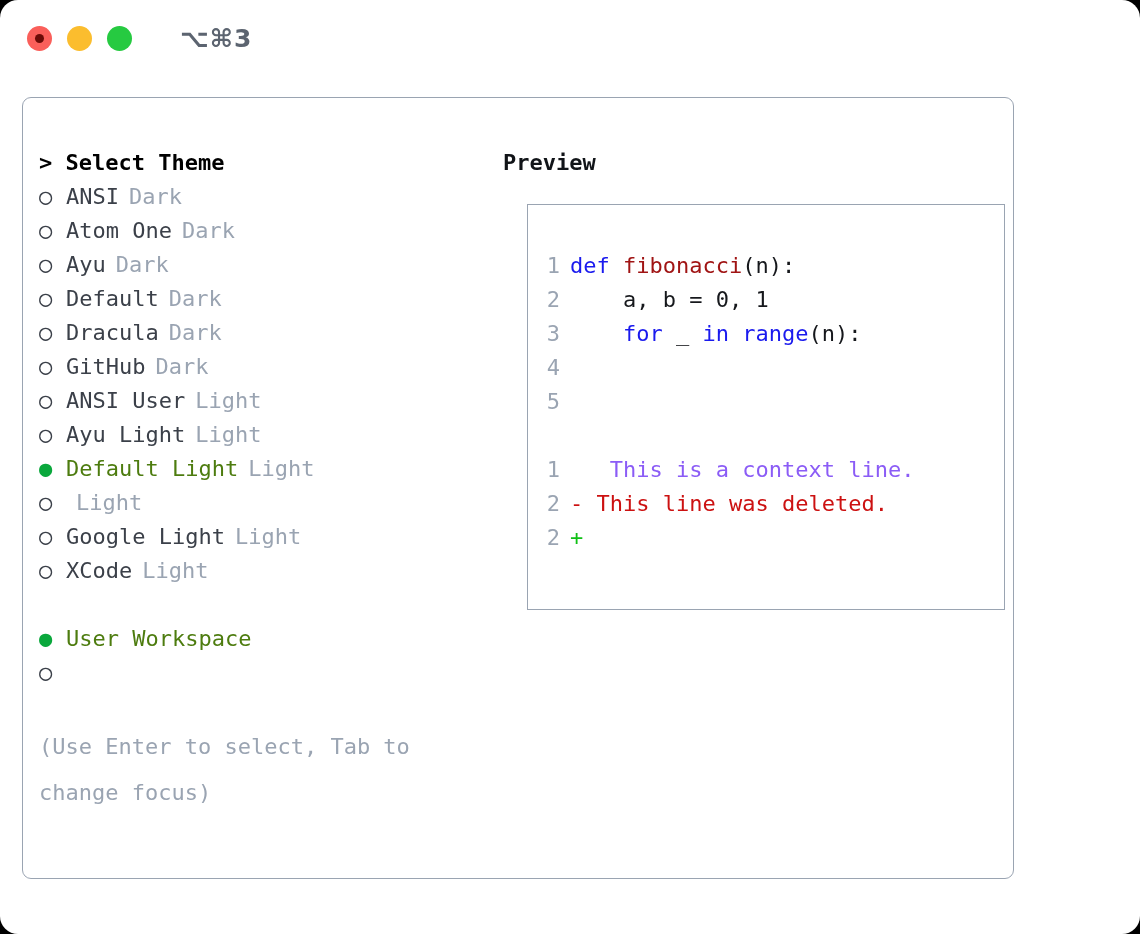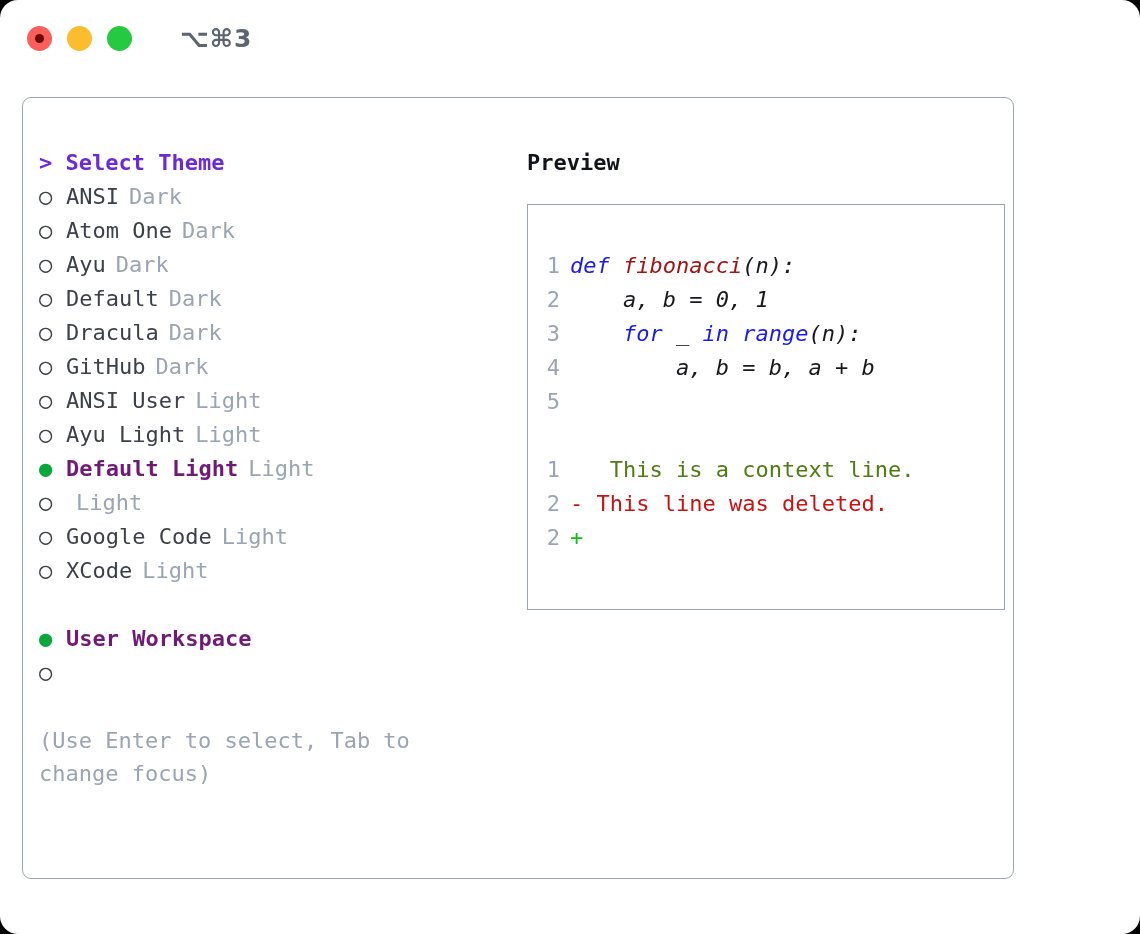"> Select Theme" .list-header { color: #6d28d9 -> #000000 }
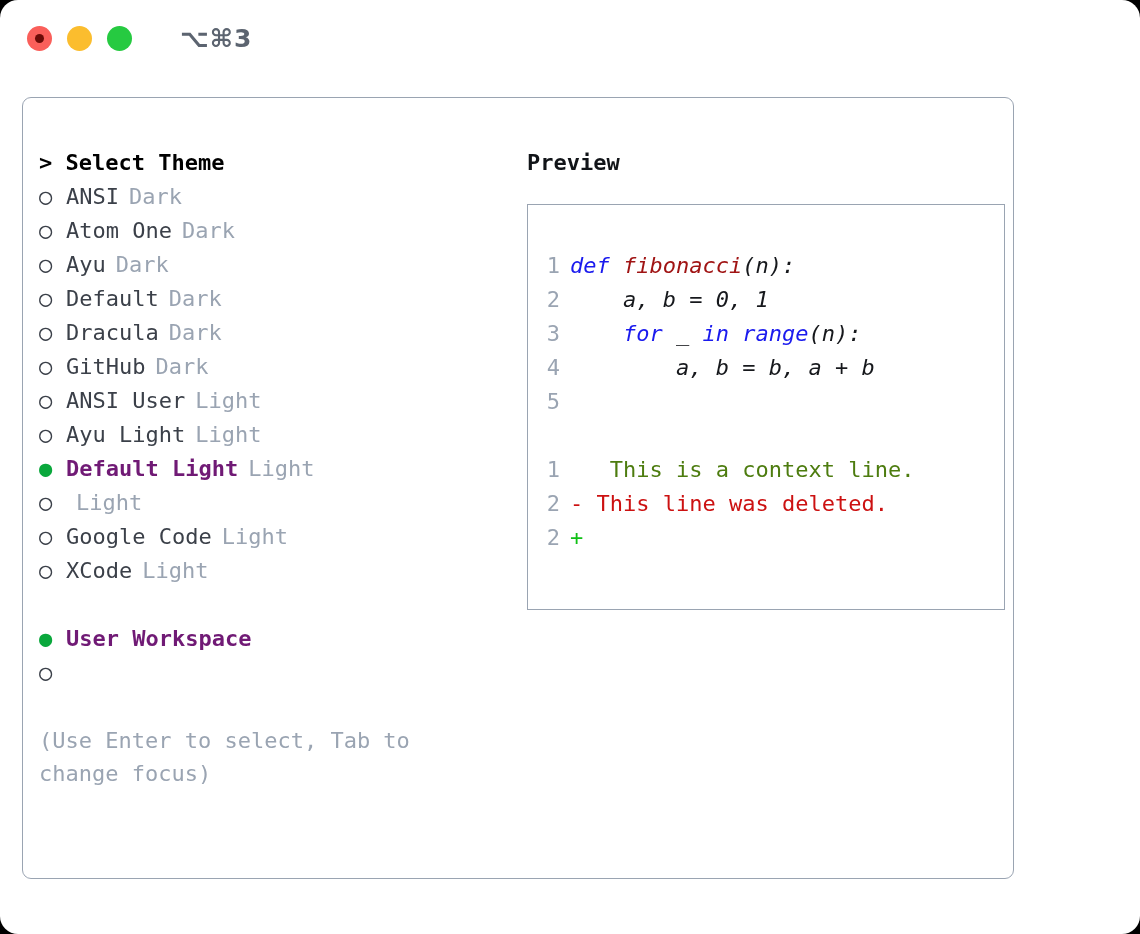"Preview" #preview-title { margin-left: 24px -> none }
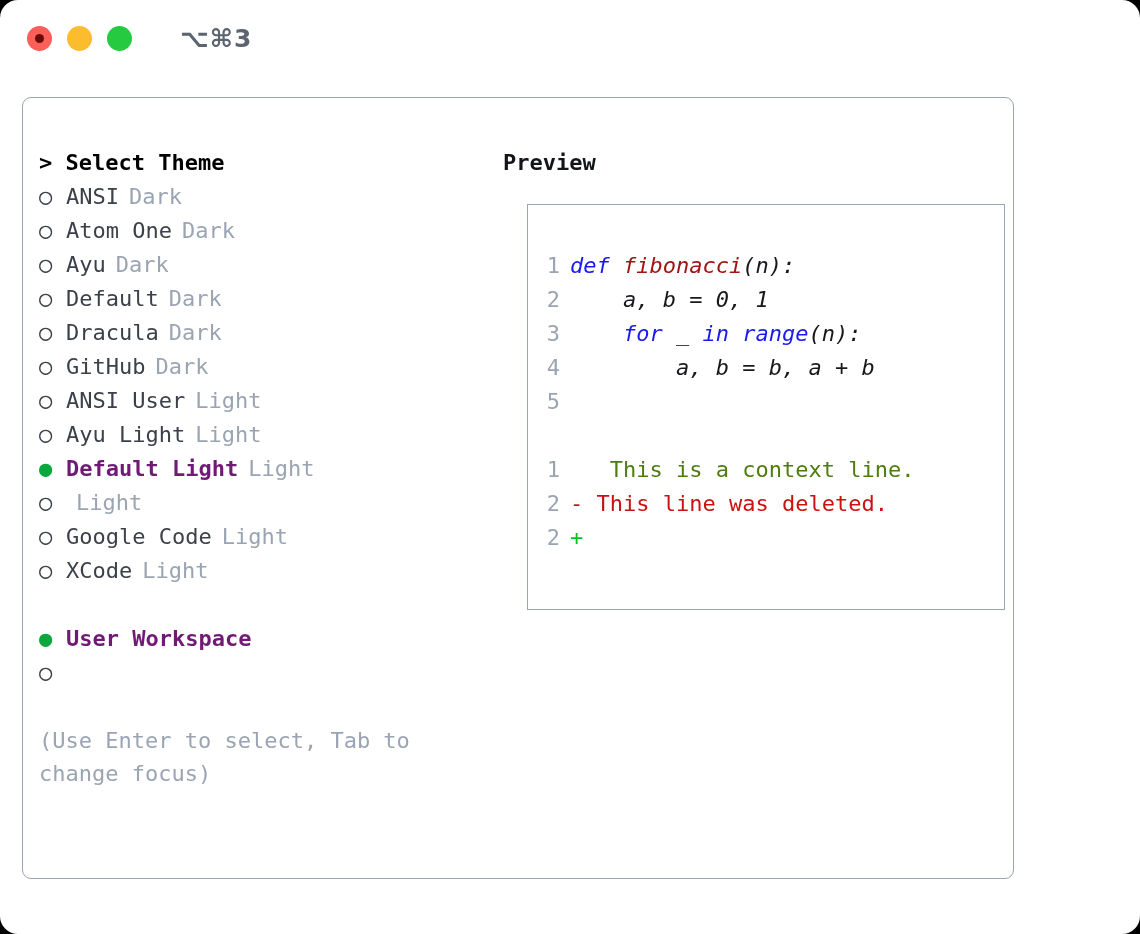"def fibonacci(n):" .code-text { font-style: italic -> none }
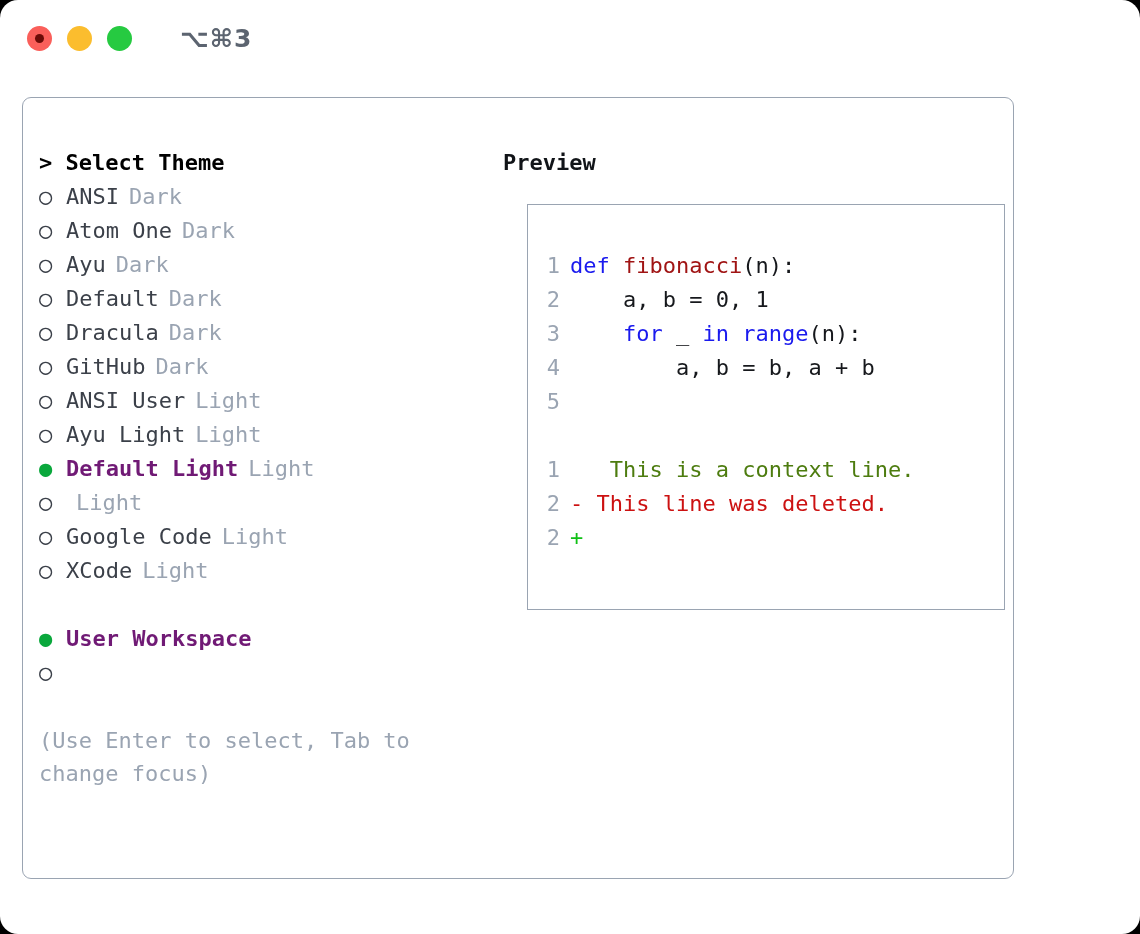"a, b = b, a" span.code-text { html: <span><span> a, b = b, a + b</span></span> -> none }
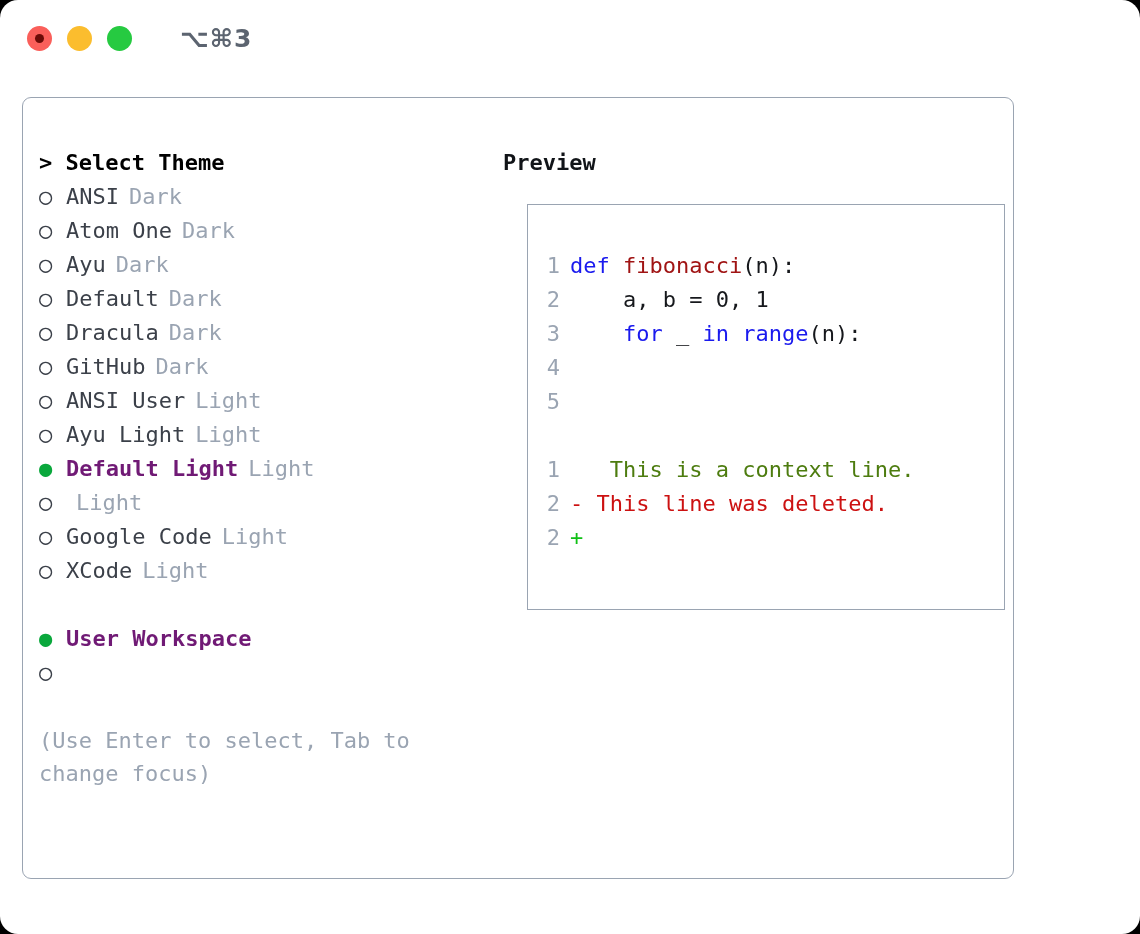"Default Light" .opt-row.selected .opt-label { color: #701a75 -> #4d7c0f; font-weight: bold -> none }
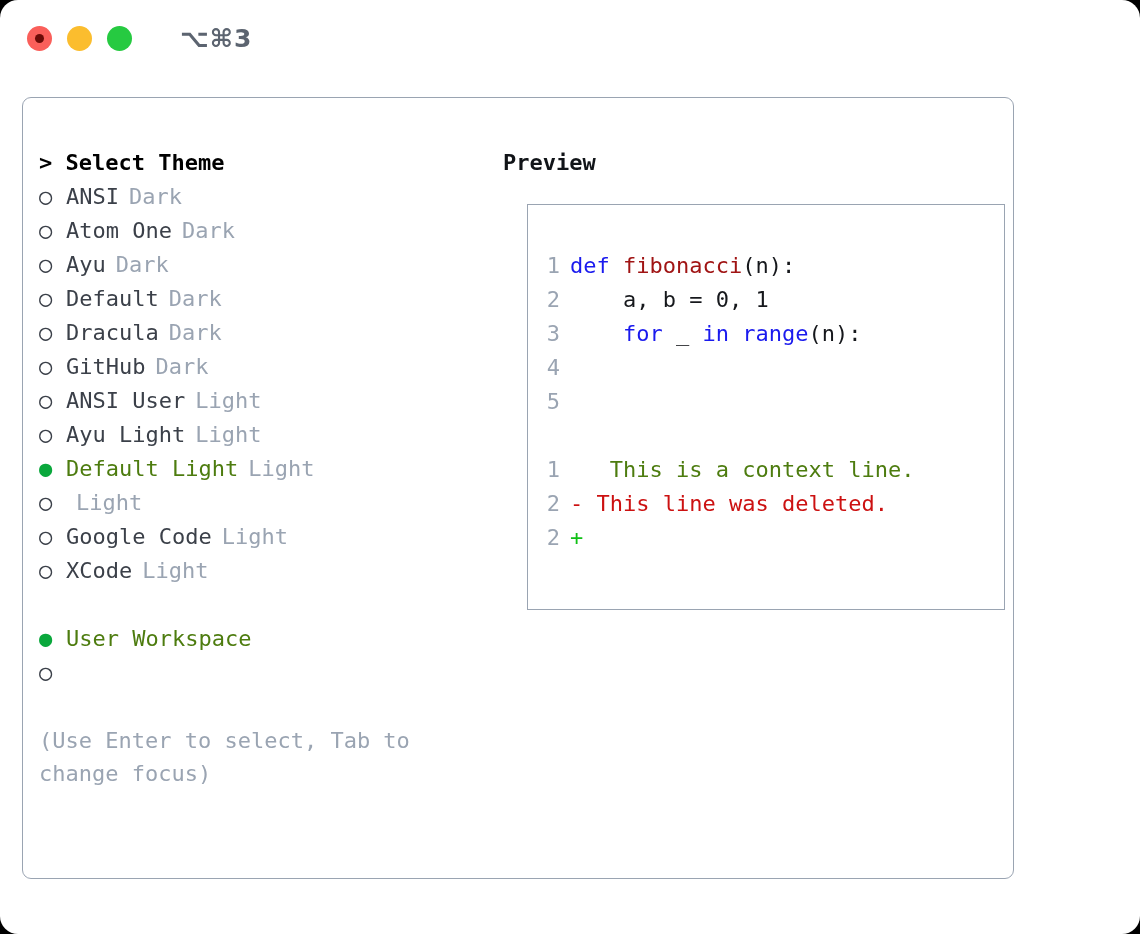"This is a context line." .diff-ctx { color: #4d7c0f -> #8b5cf6 }
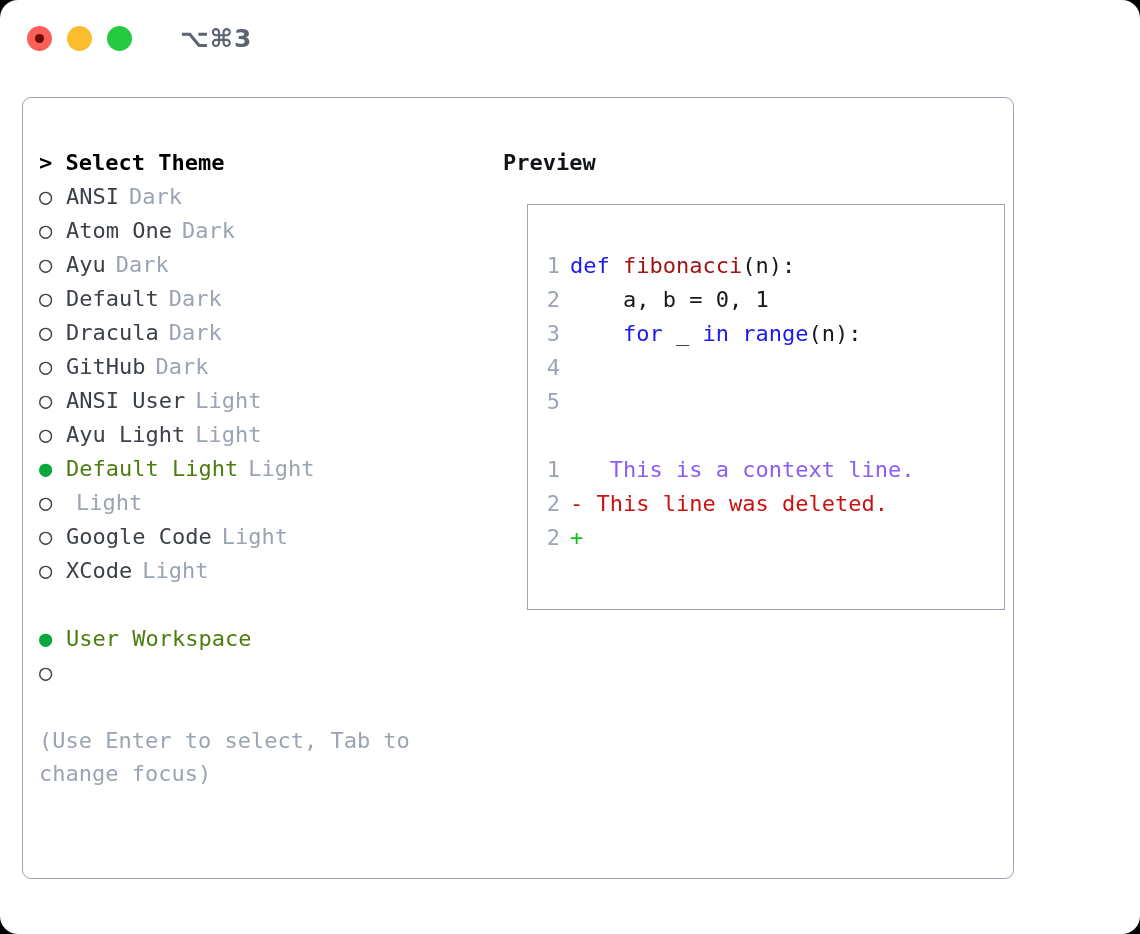"Google Code" span.opt-label { text: Code -> Light }
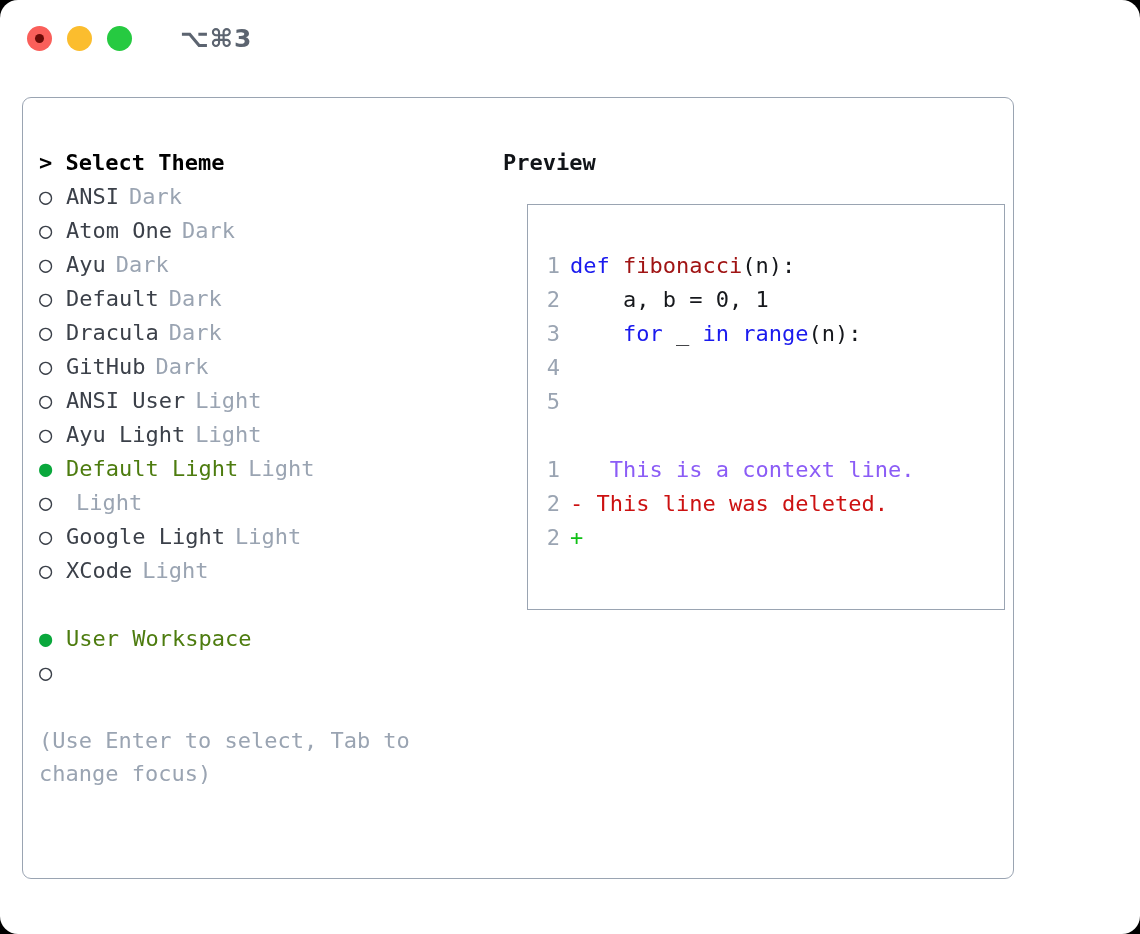"(Use Enter to select, Tab" .hint { line-height: 33px -> 46px }
